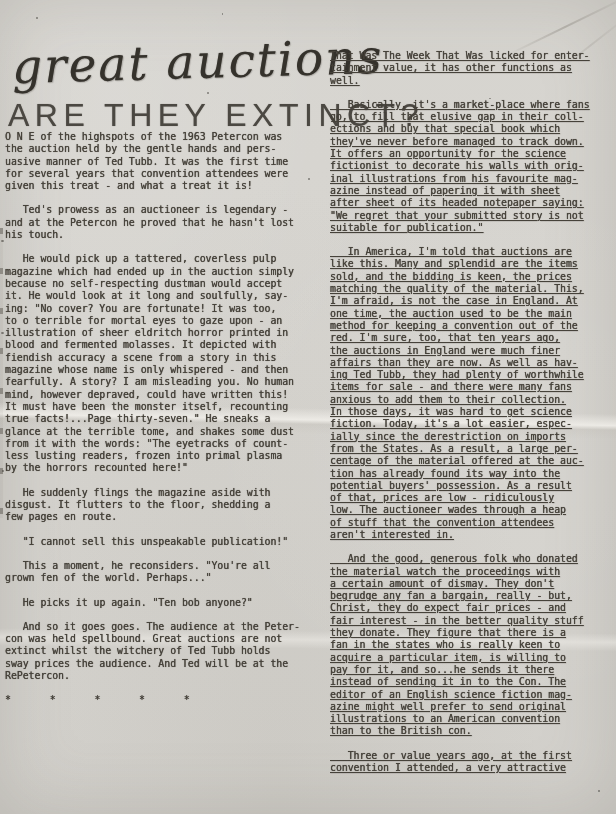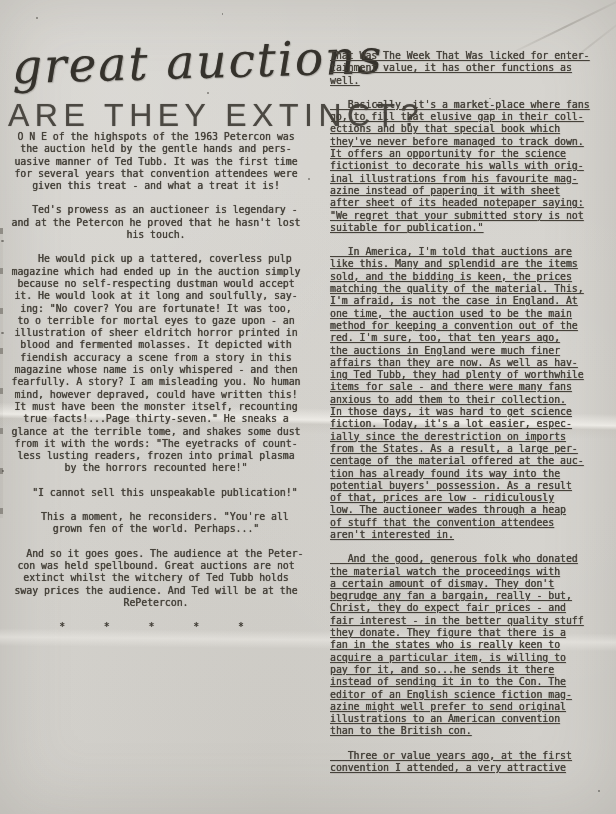"O N E of the" .col-left { text-align: center -> none }
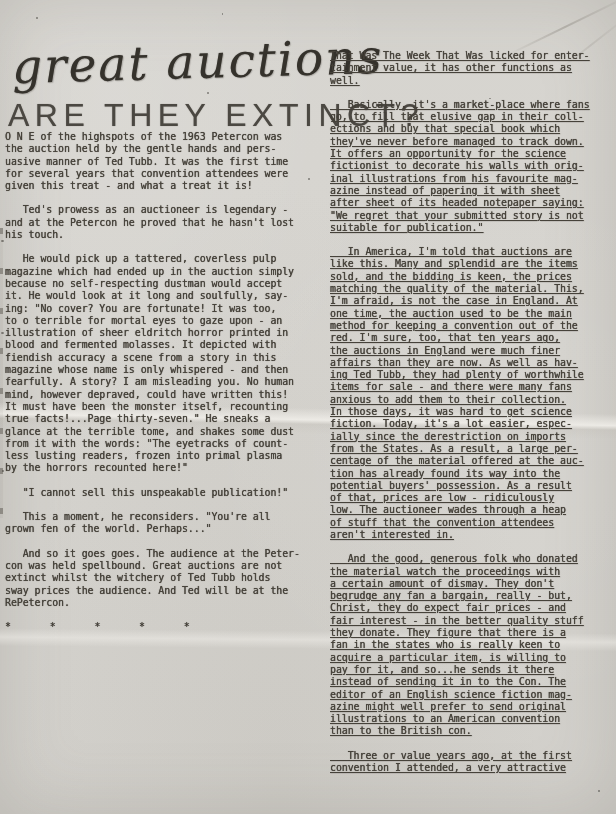"He suddenly flings the magazine" p { html: none -> <p> He suddenly flings the magazine aside with disgust. It flutters to the floor, shedding a few pages en route.</p> }
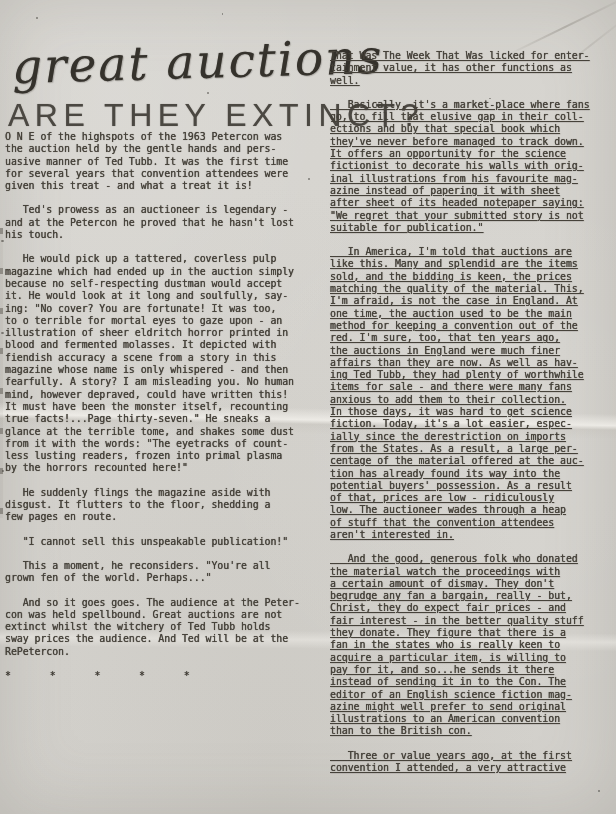"He picks it up again." p { html: none -> <p> He picks it up again. "Ten bob anyone?"</p> }
